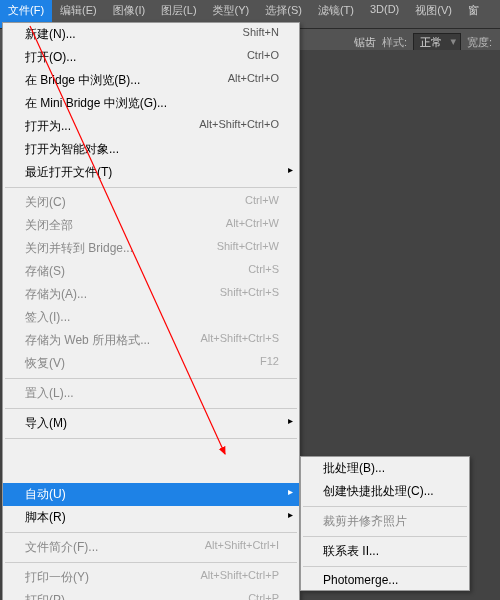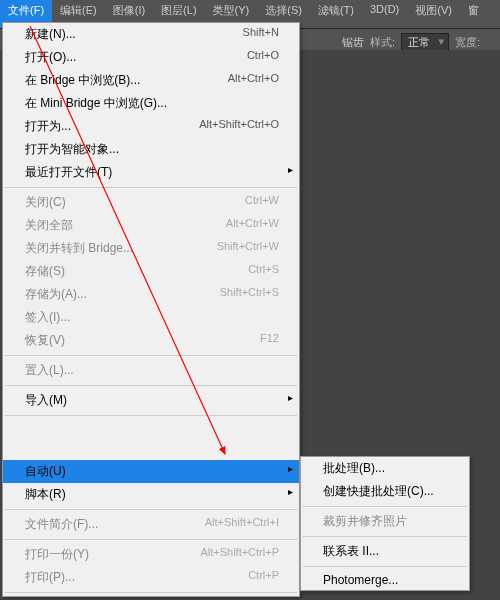"锯齿" .toolbar-right { right: 20px -> 8px }
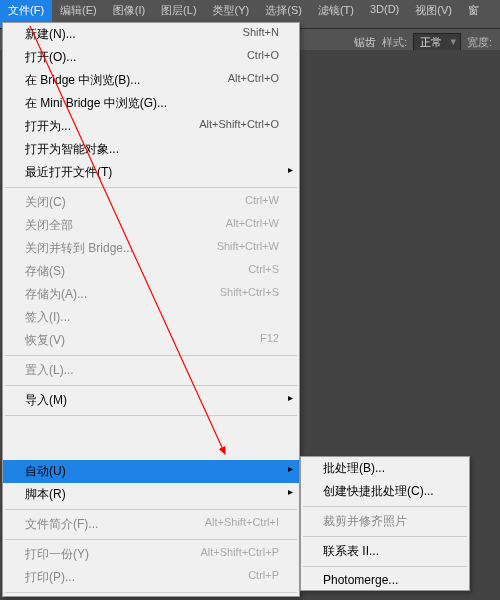"存储为 Web 所用格式..." div.dd-row { html: none -> <div> <span>存储为 Web 所用格式...</span> <span>Alt+Shift+Ctrl+S</span> </div> }
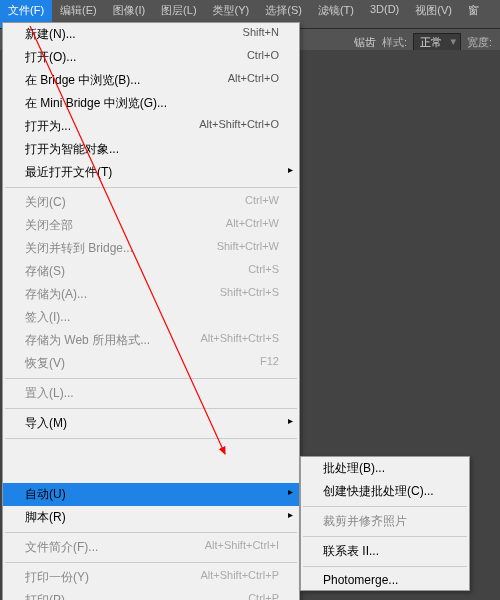"自动(U)" .dd-row.hover { color: #000000 -> #ffffff }
